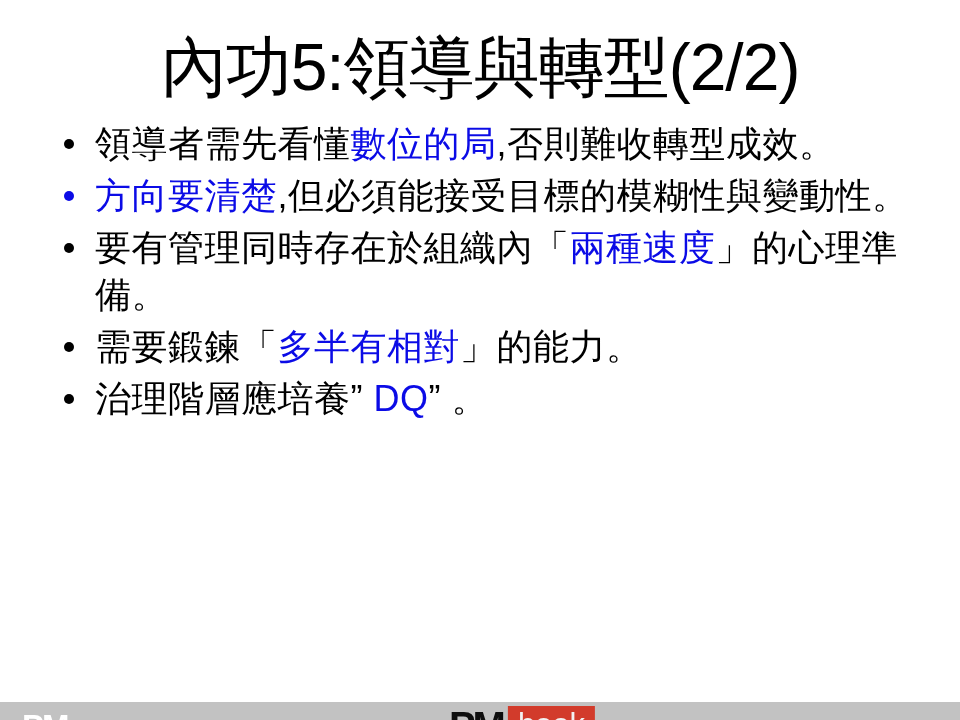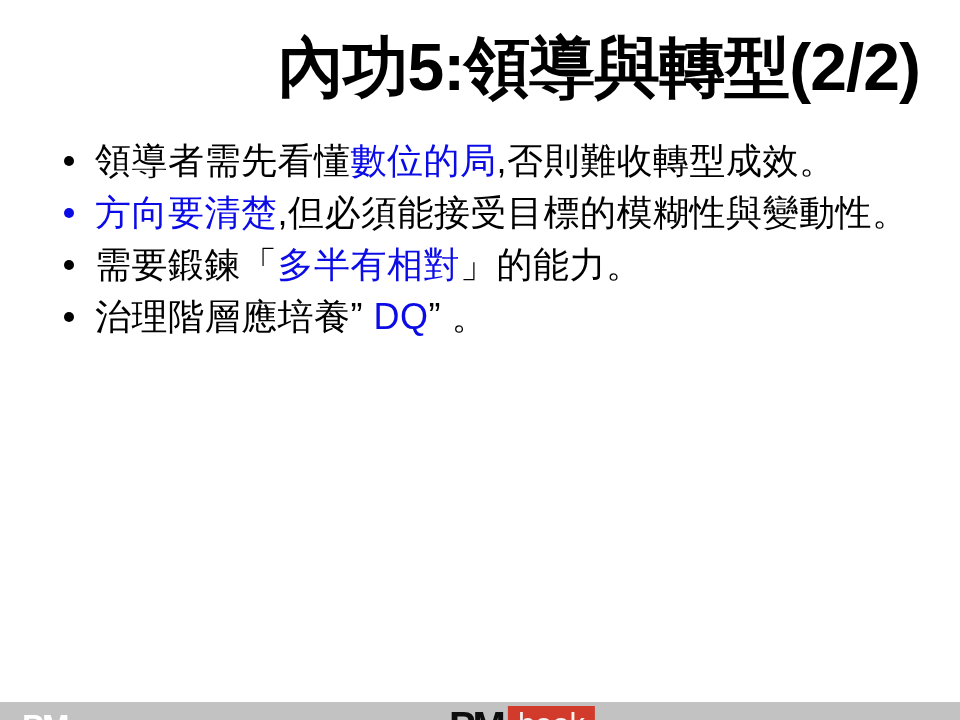"內功5:領導與轉型(2/2)" .slide-title { font-weight: 700 -> 400; text-align: right -> center }
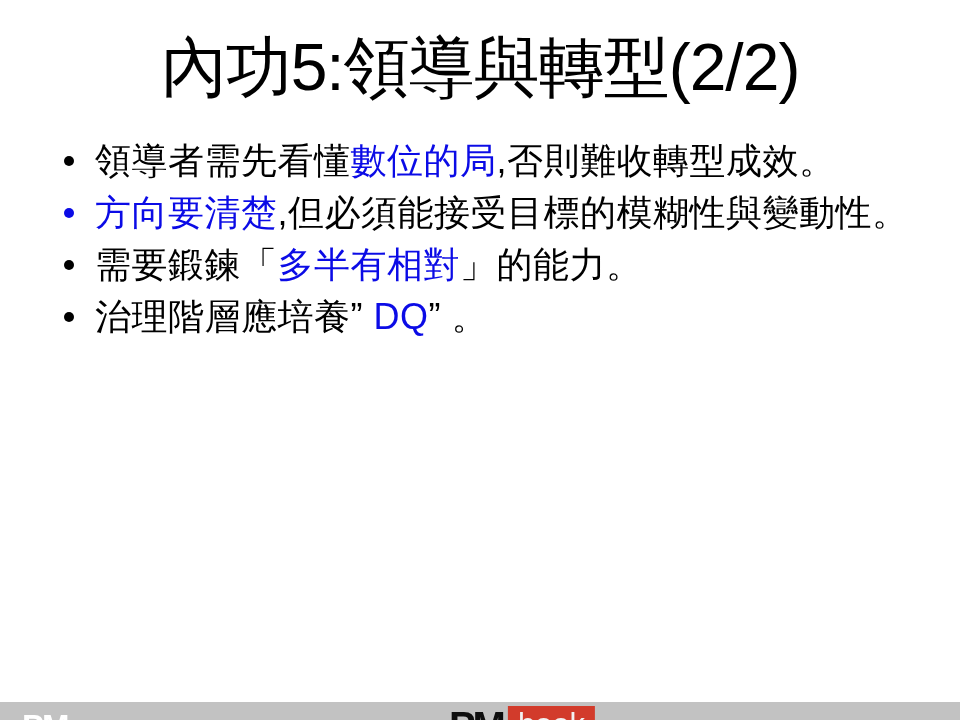"領導者需先看懂數位的局,否則難收轉型成效。" ul.bullet-list { margin: 32px 44px 0 60px -> 15px 44px 0 60px }
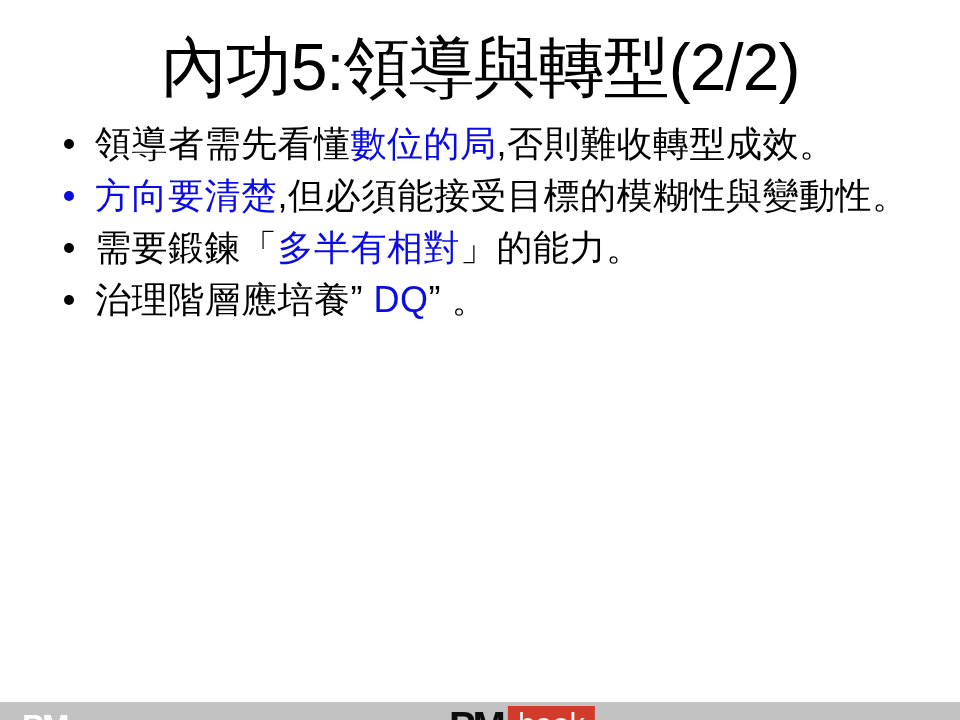"要有管理同時存在於組織內「兩種速度」的心理準備。" li { html: none -> <li><span></span><span>要有管理同時存在於組織內「</span><span>兩種速度</span><span>」的心理準備。</span></li> }
